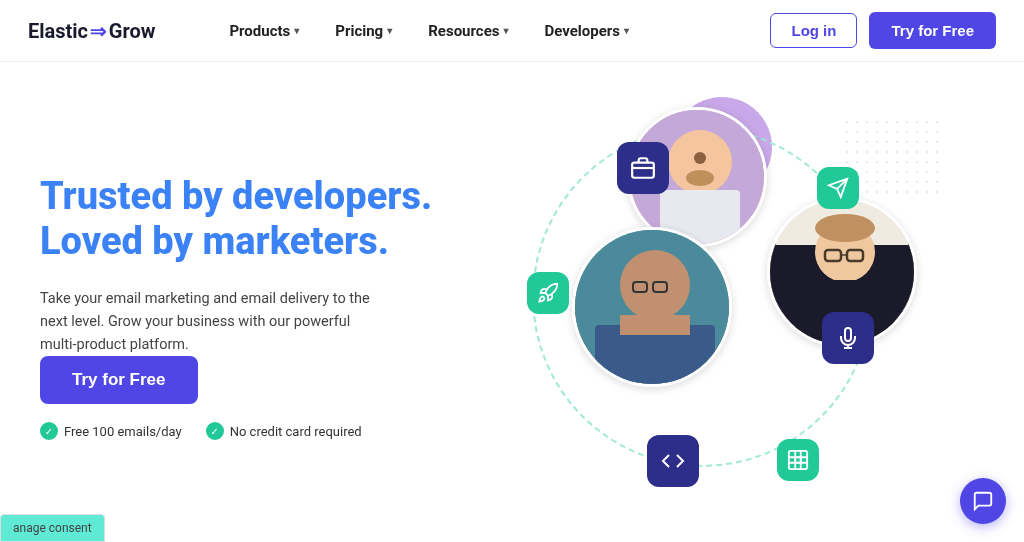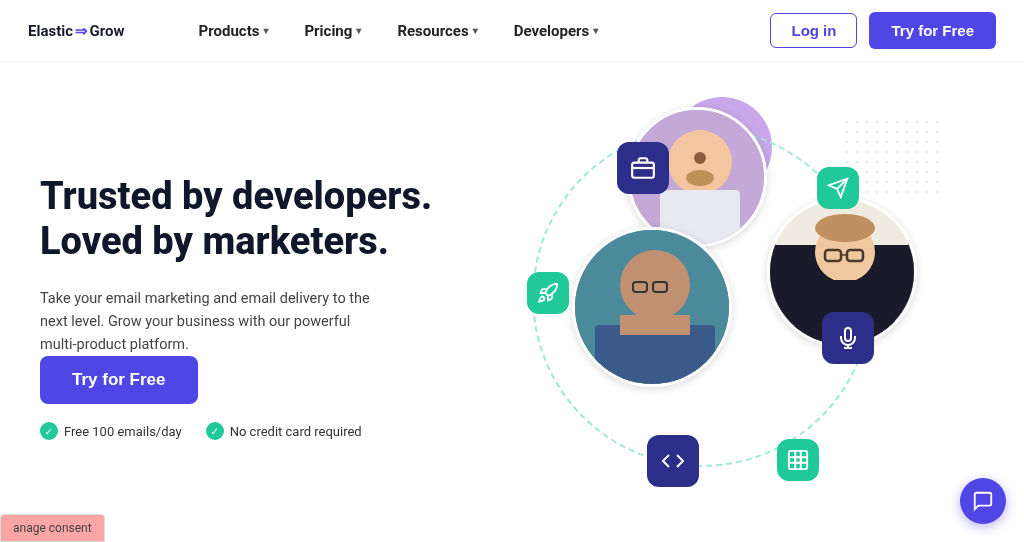"Elastic" .logo { font-size: 15px -> 20px }
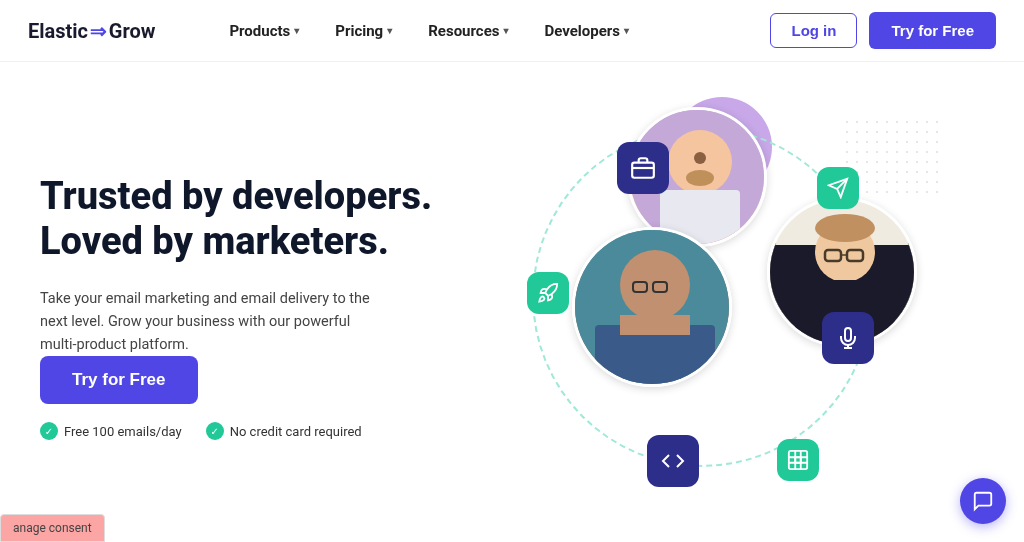"Trusted by developers." .headline { color: #0f172a -> #3b82f6 }
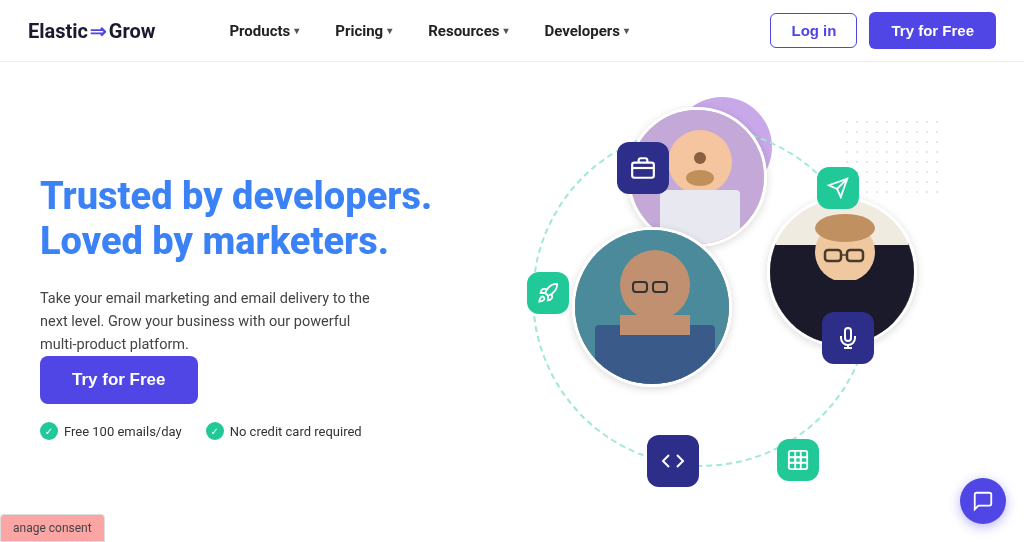"anage consent" .consent-banner { background: #fca5a5 -> #5eead4 }
